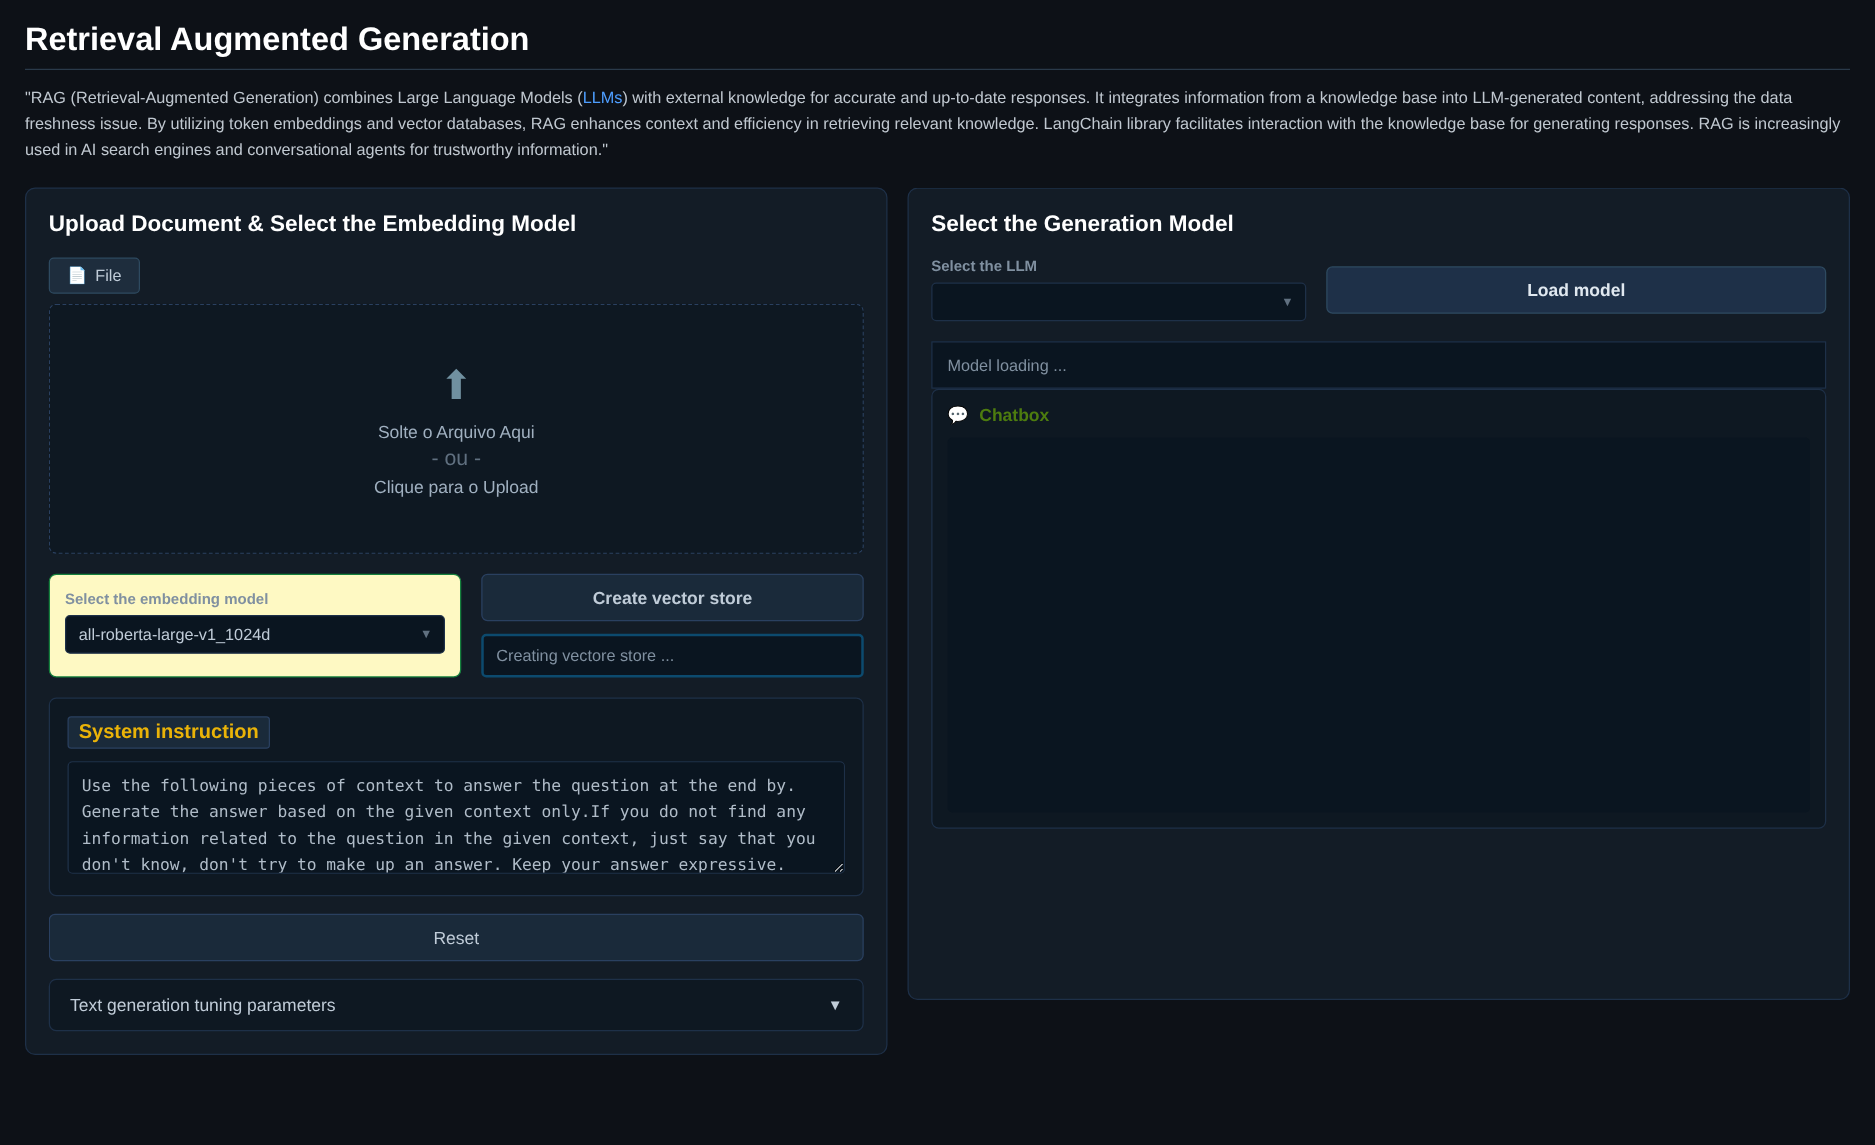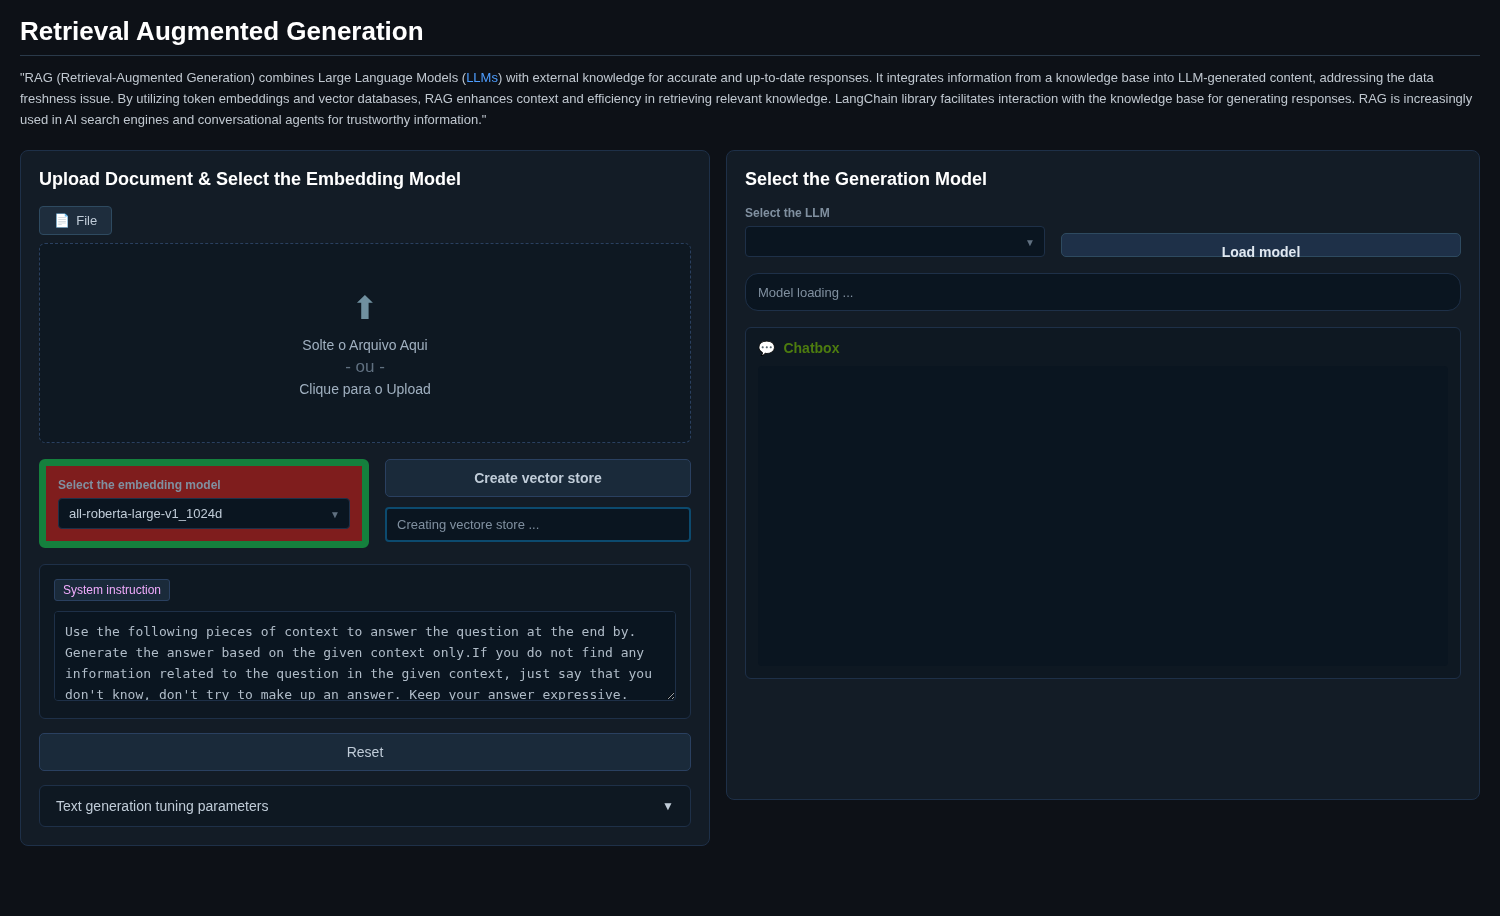"Select the LLM" .llm-row { align-items: flex-end -> center }
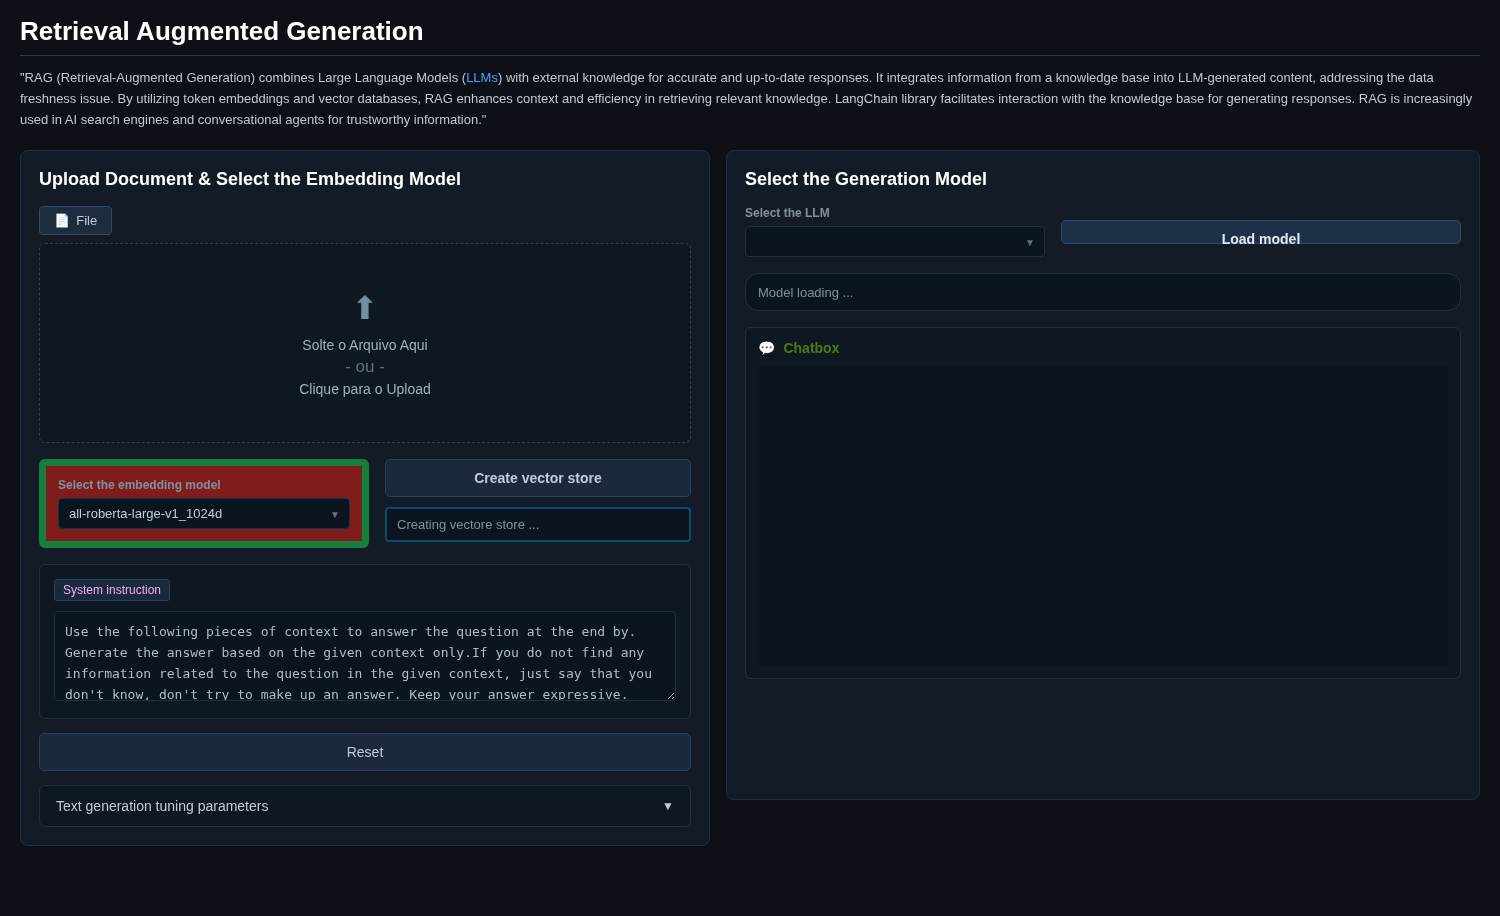"Load model" .load-model-btn { height: 24px -> 38px }
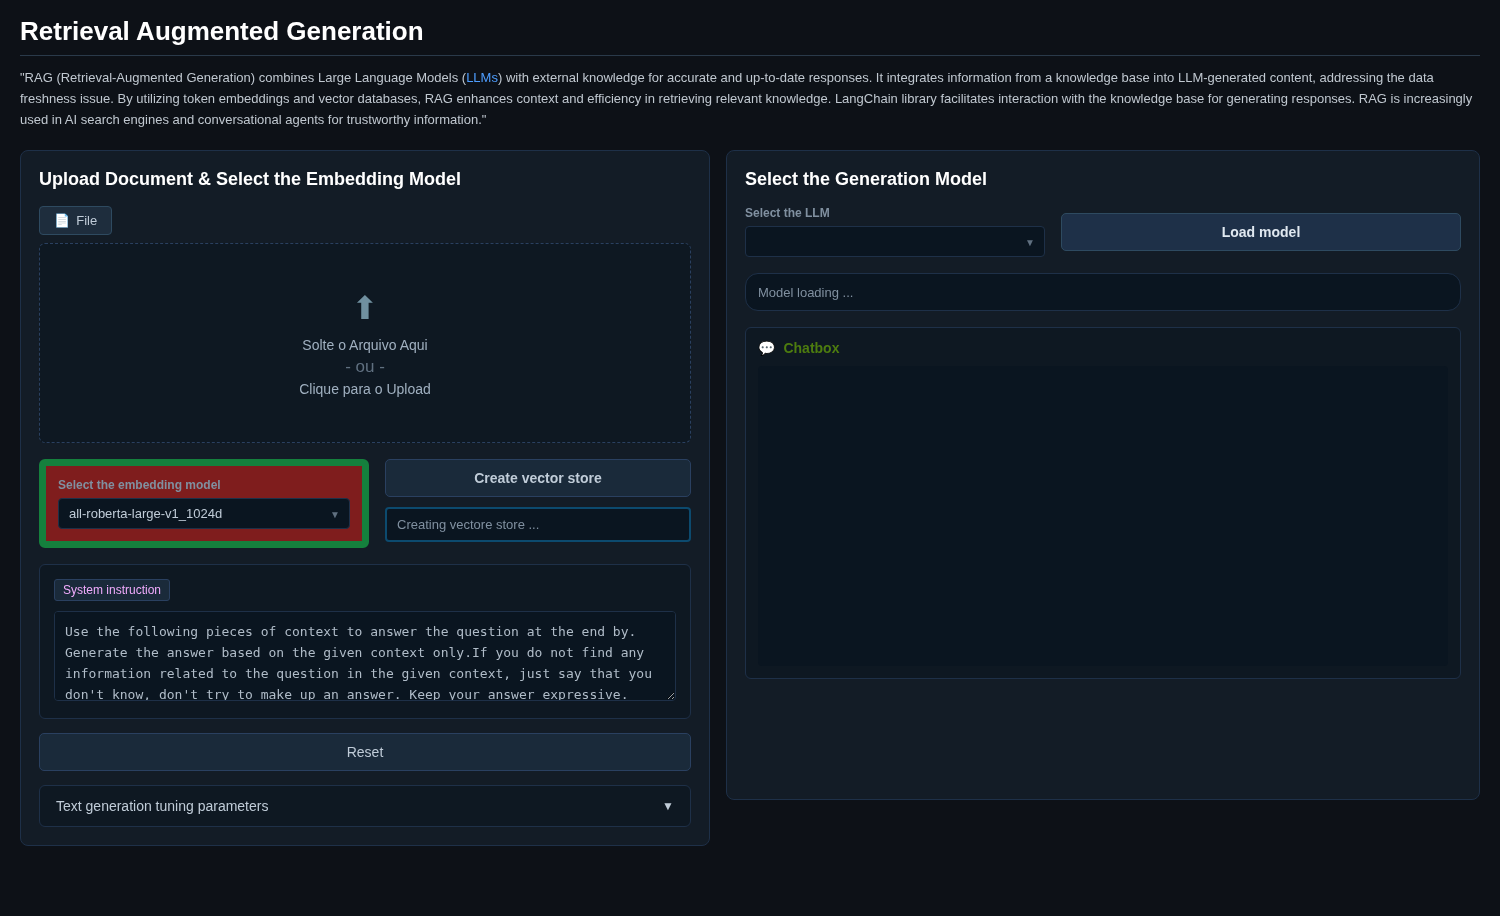"Model loading ..." .model-status { border-radius: 13px -> 0; margin-bottom: 16px -> 0 }
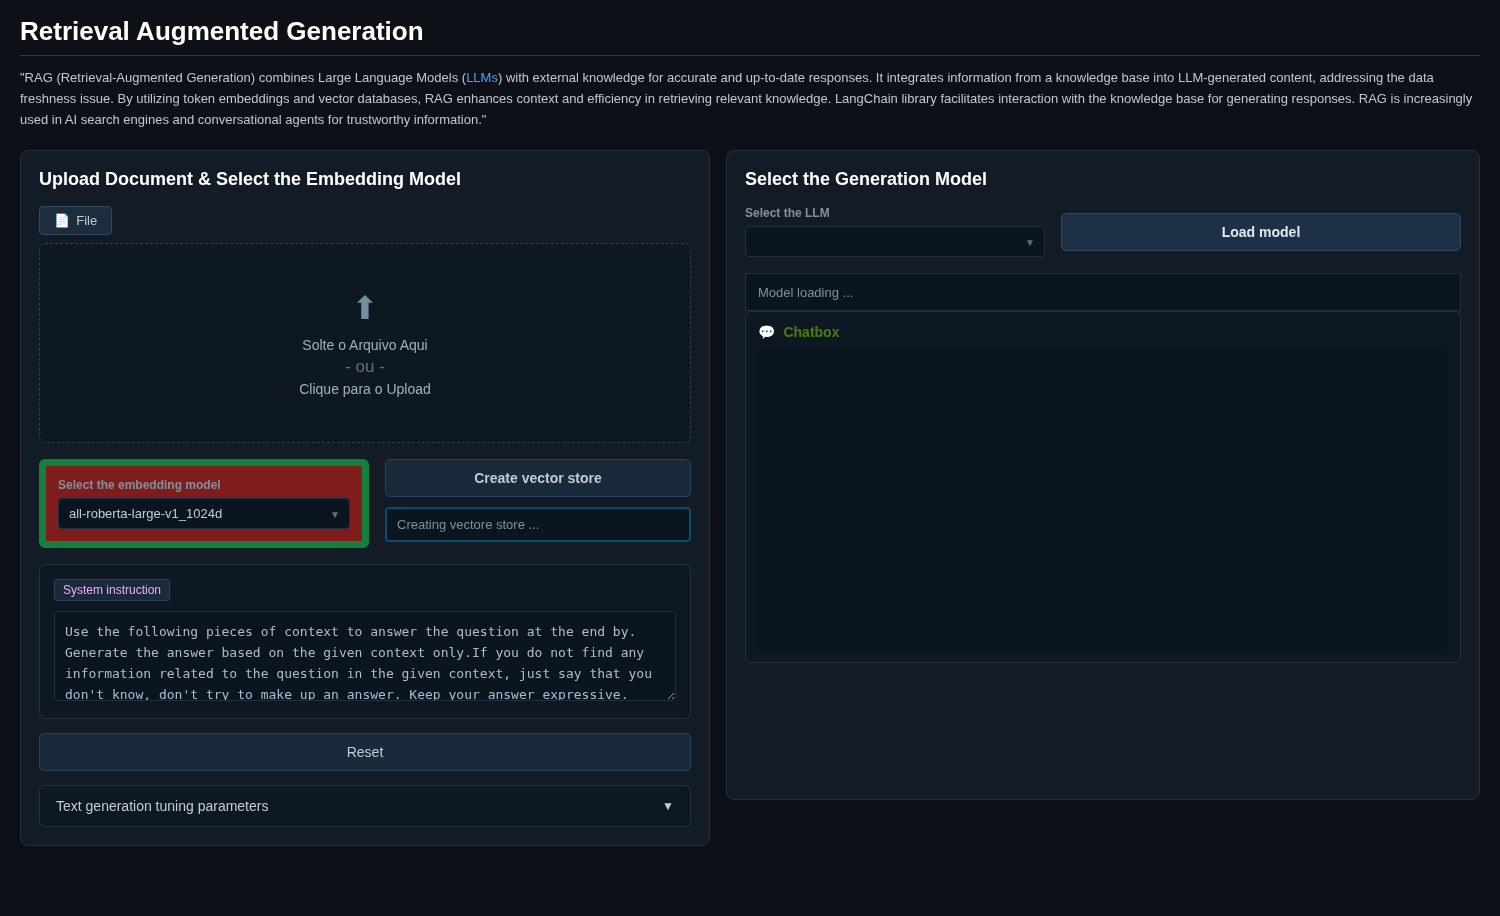"Select the embedding model" .embedding-left { background-color: #7f1d1d -> #fef9c3; border: 7px solid #15803d -> 1px solid #15803d }
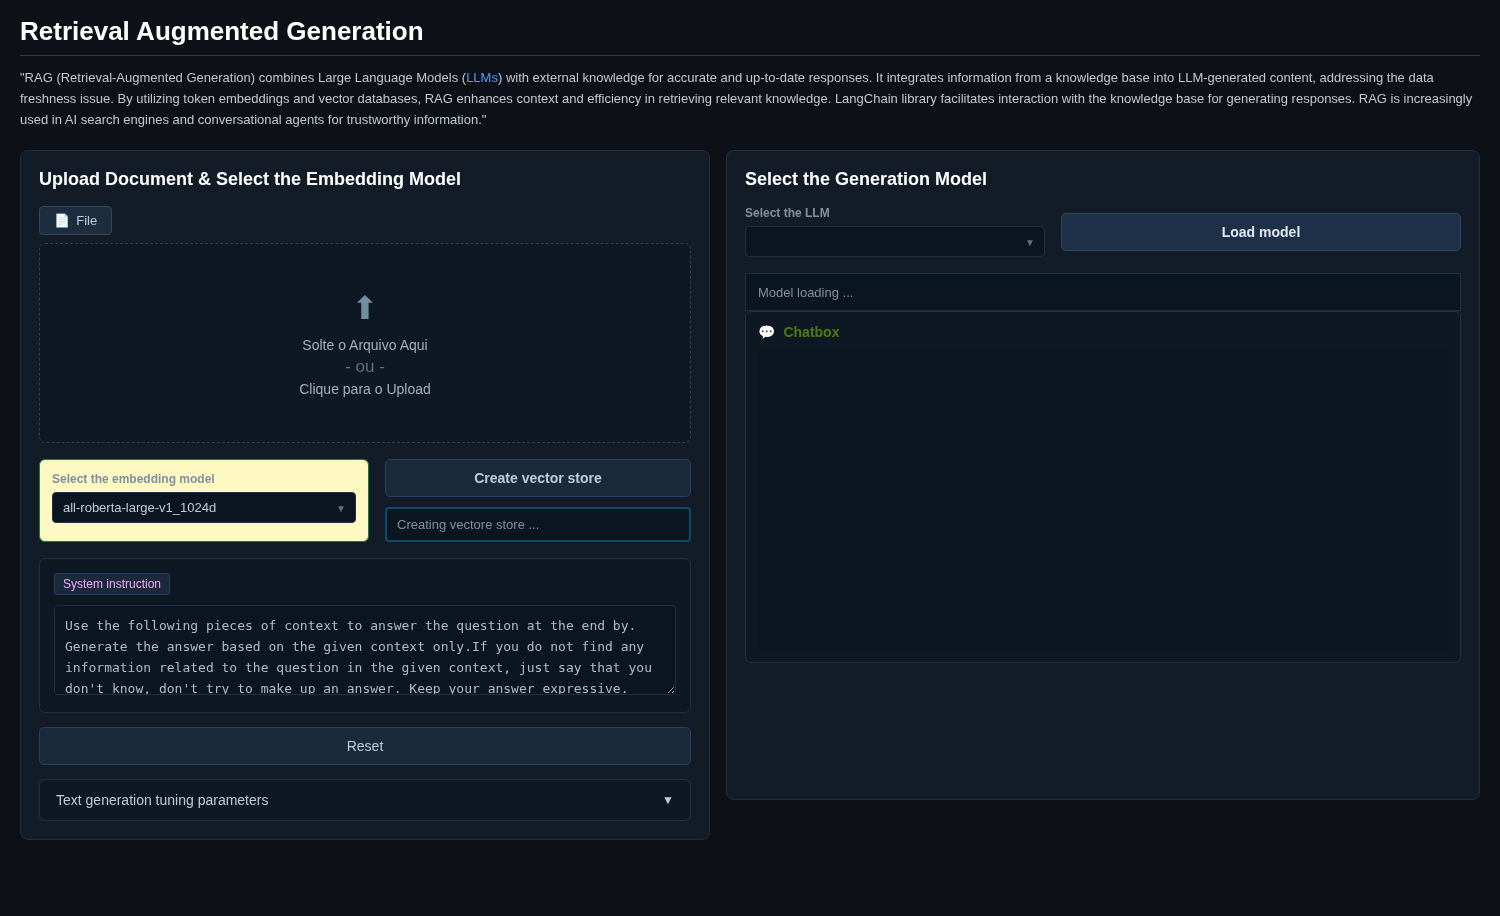"System instruction" .section-label { color: #f0abfc -> #eab308; font-size: 12px -> 16px; font-weight: normal -> bold }
